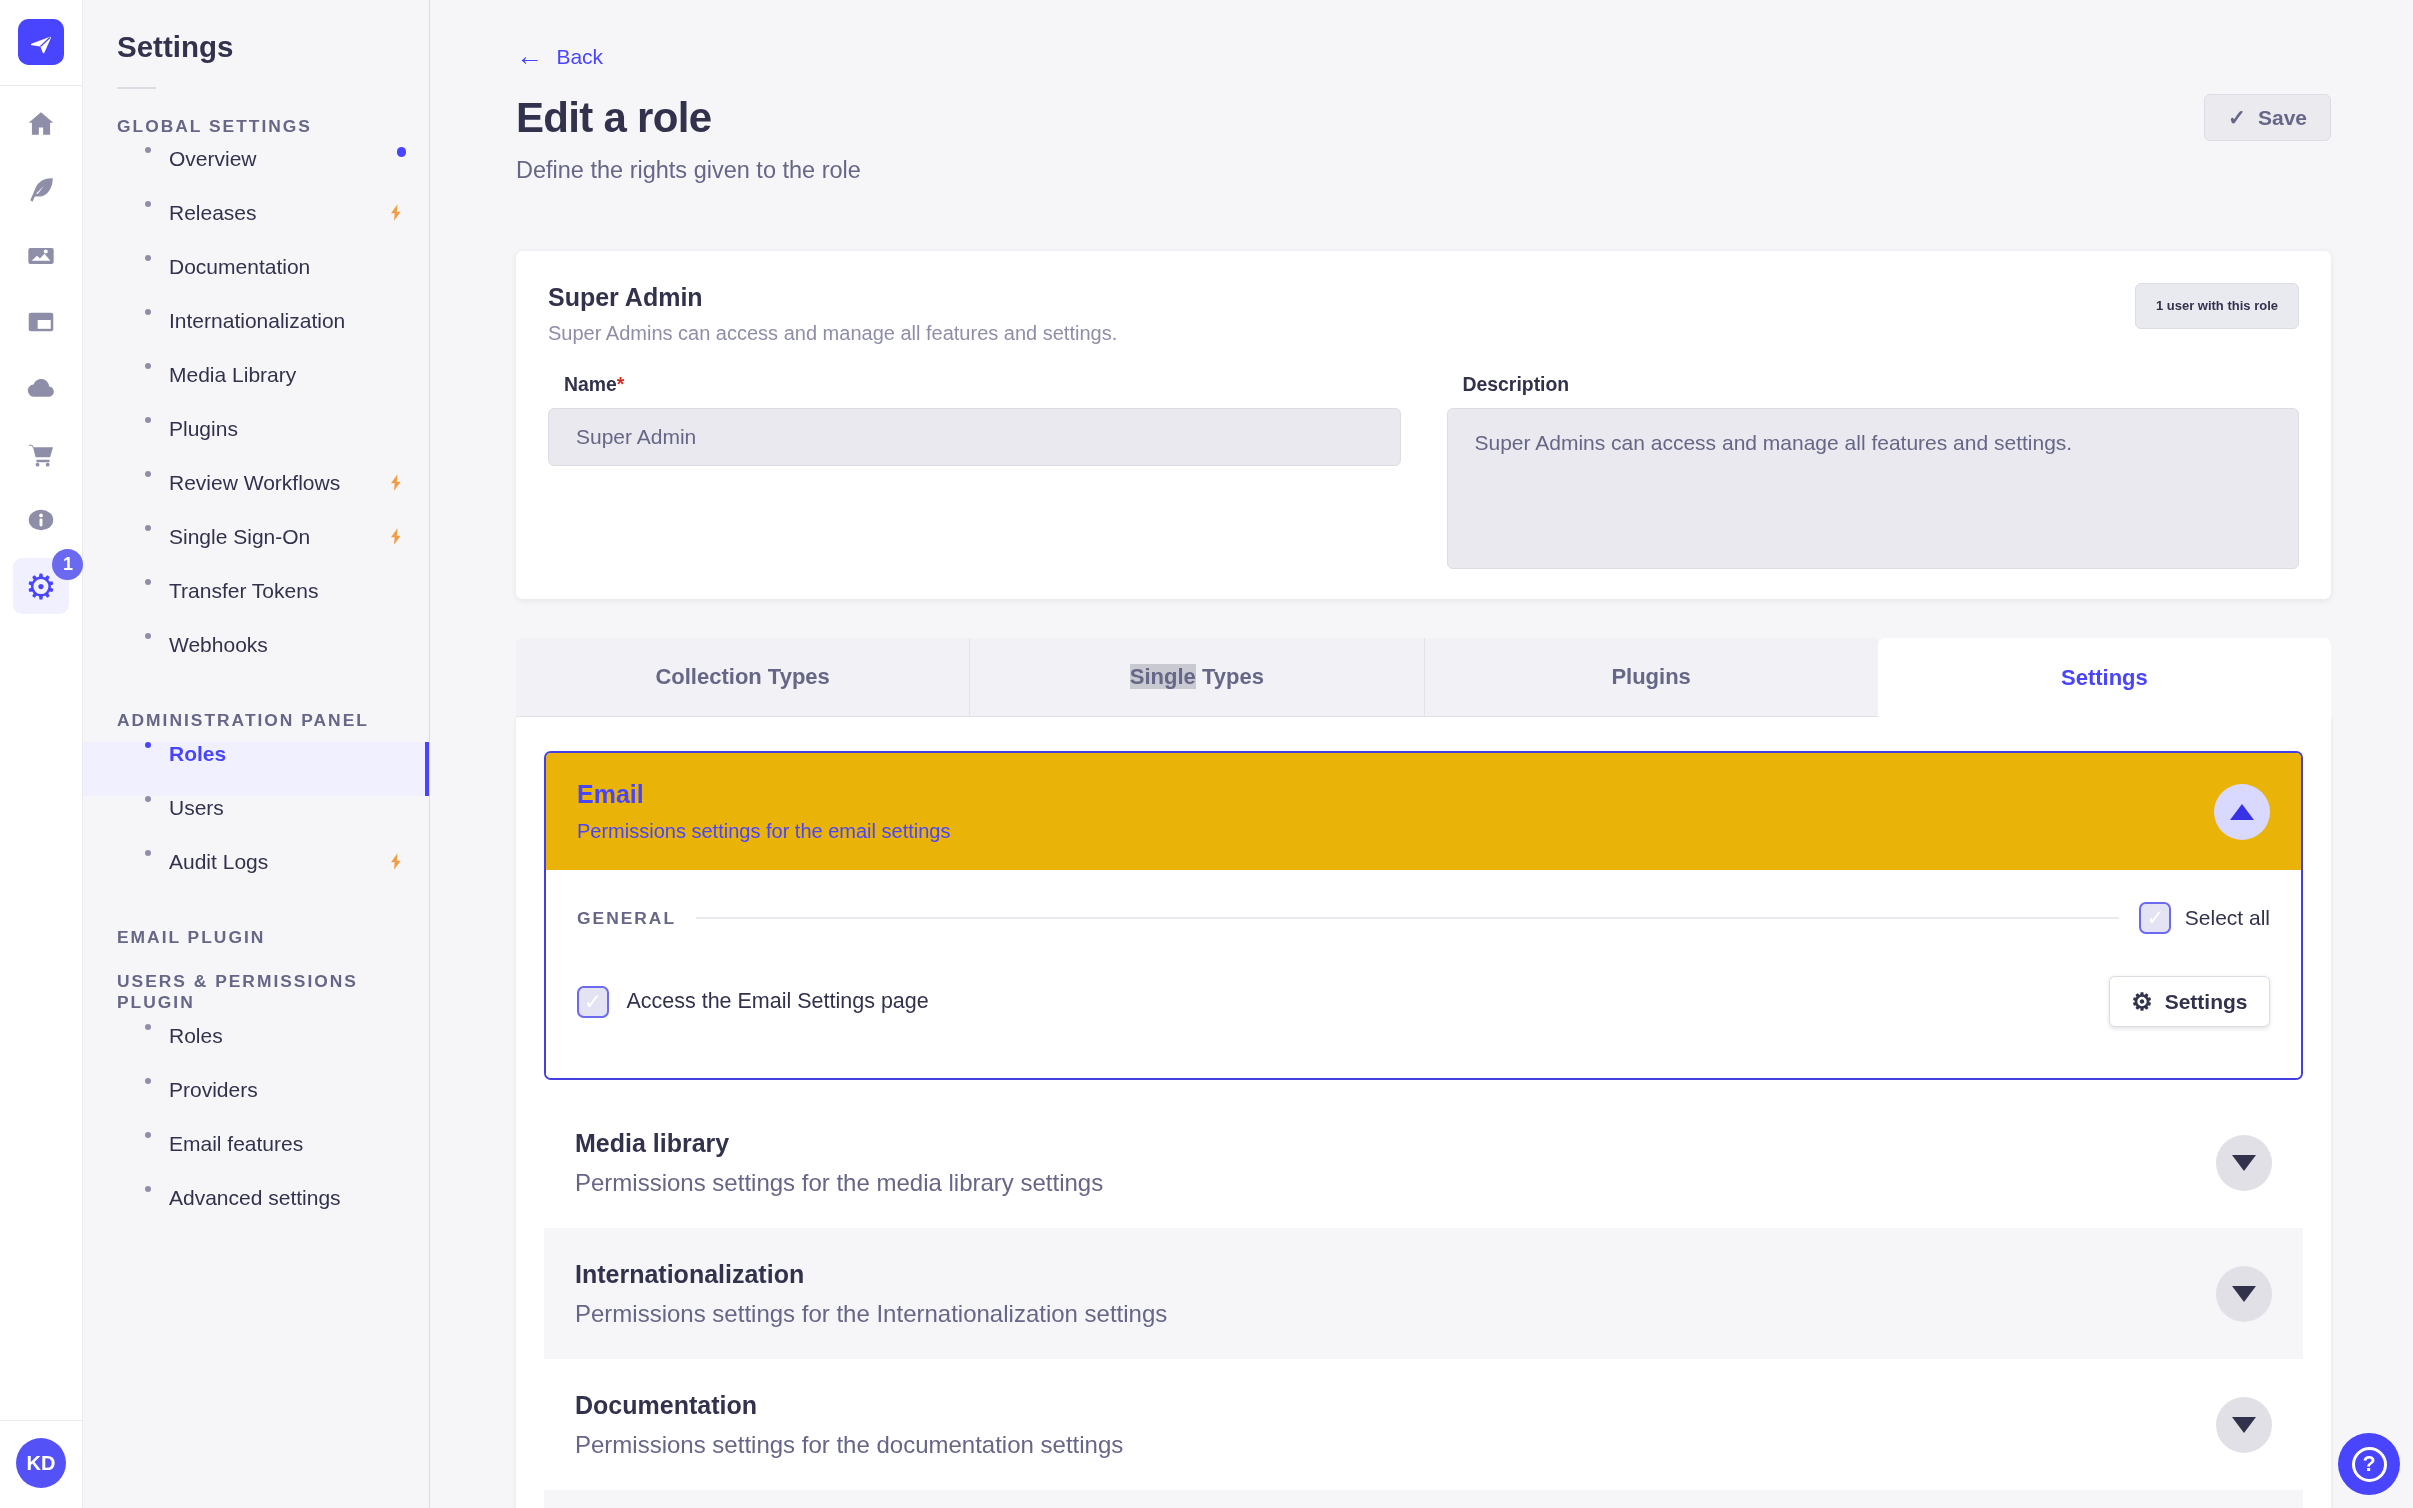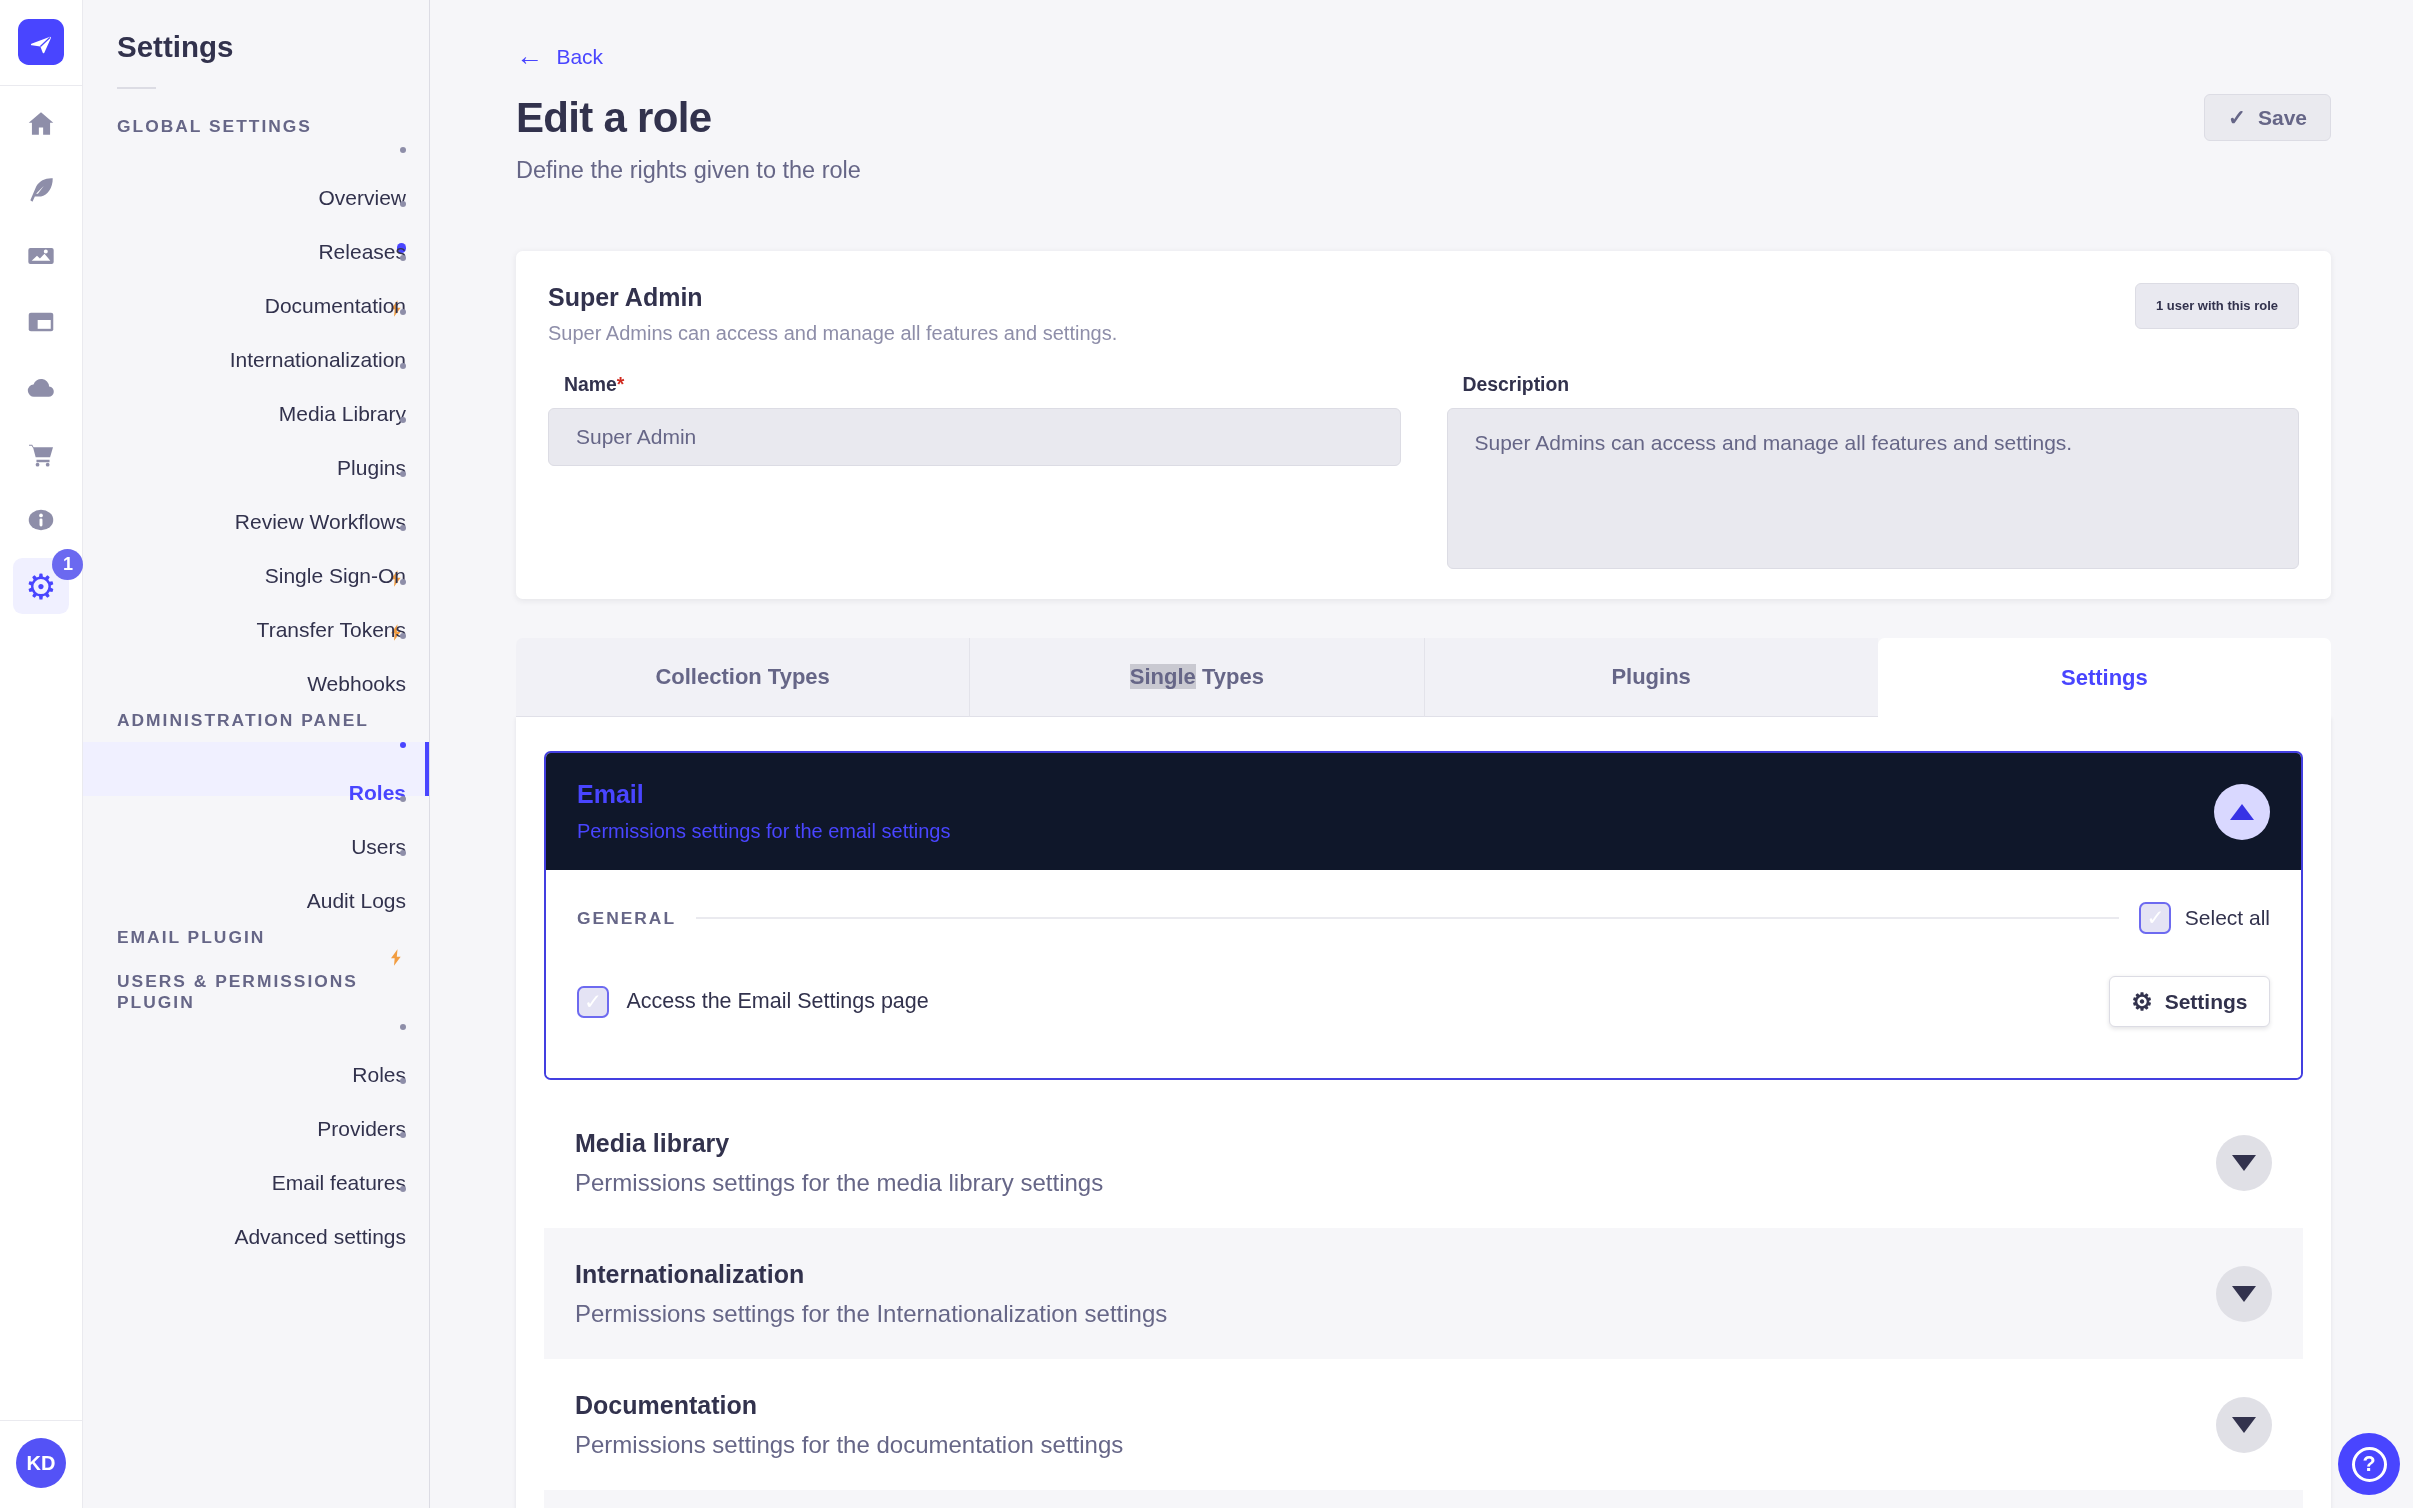"Overview" .nav-item { align-items: flex-end -> flex-start; flex-direction: column -> none; gap: 33px -> 18px }
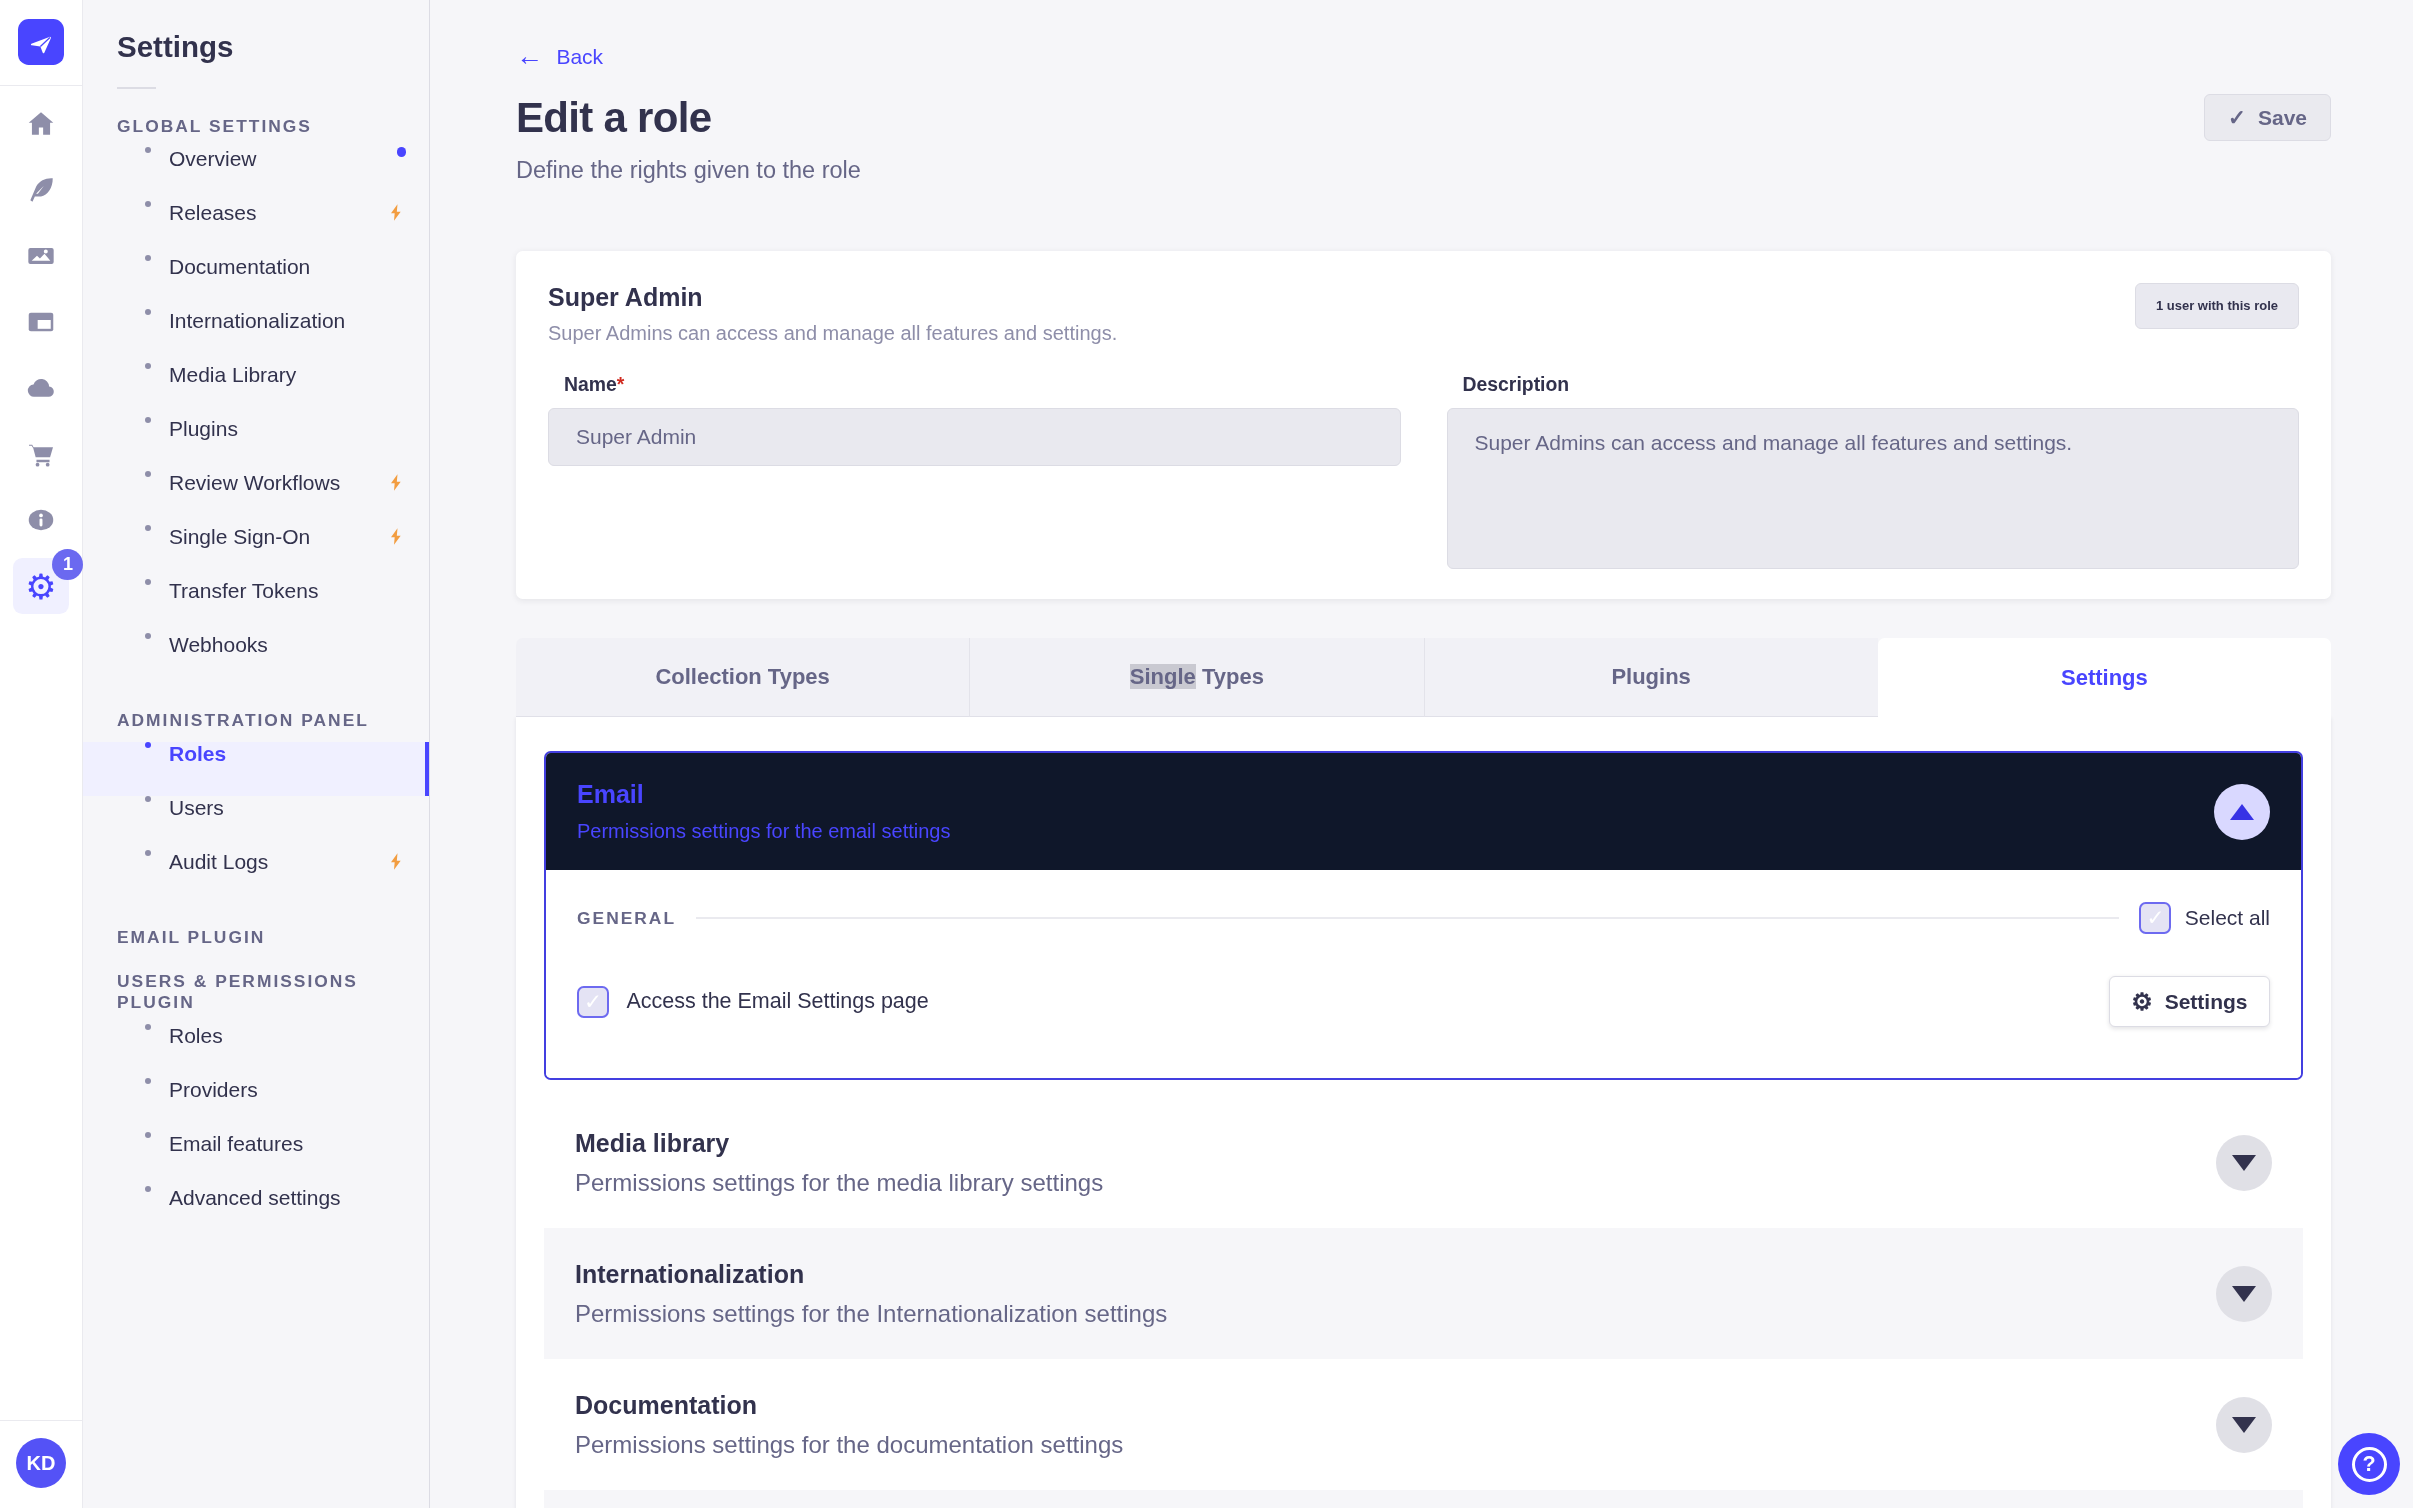"Email" .acc-open-head { background: #0f172a -> #eab308 }
